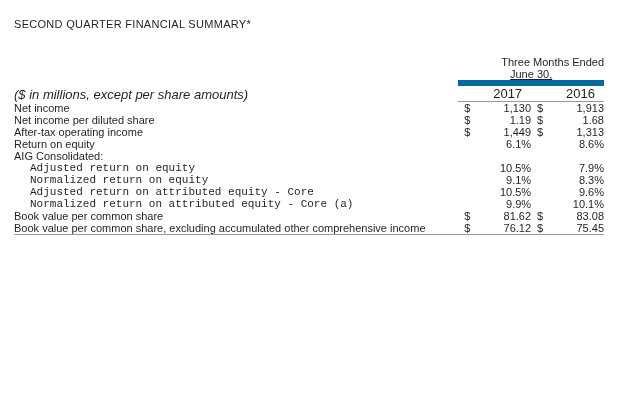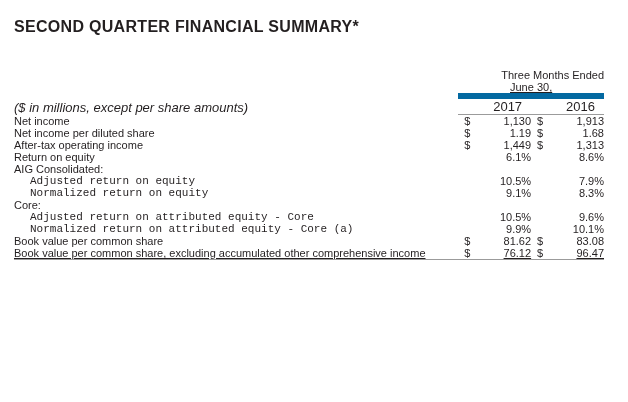"SECOND QUARTER FINANCIAL SUMMARY*" .doc-title { font-size: 16px -> 11px; font-weight: bold -> normal; margin: 0 0 33px 0 -> 0 0 26px 0 }
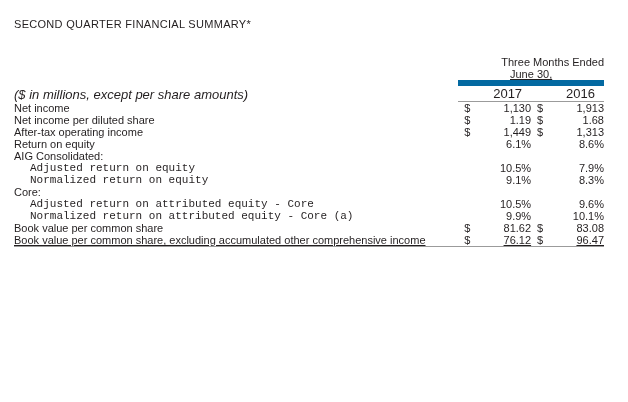"Core:" tr { html: <tr> <td>Core:</td> <td><span></span></td> <td><span></span></td> </tr> -> none }
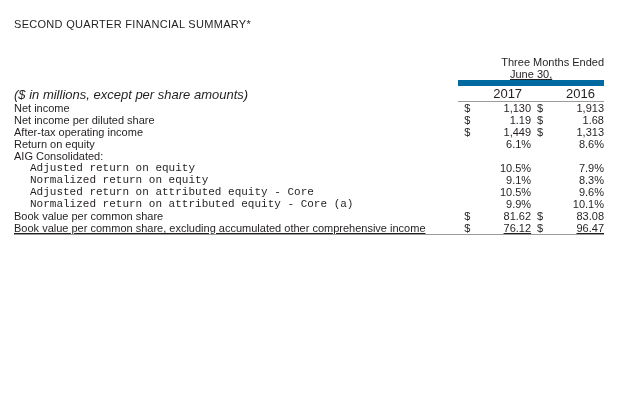"Book value per common share," .bottom-rule td { text-decoration: underline -> none }
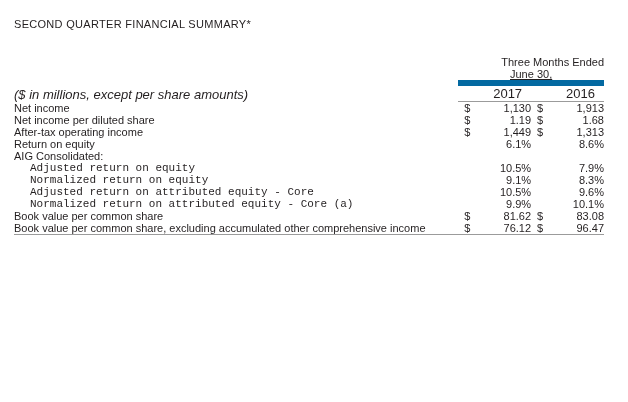"96.47" span { text: 96.47 -> 75.45 }
